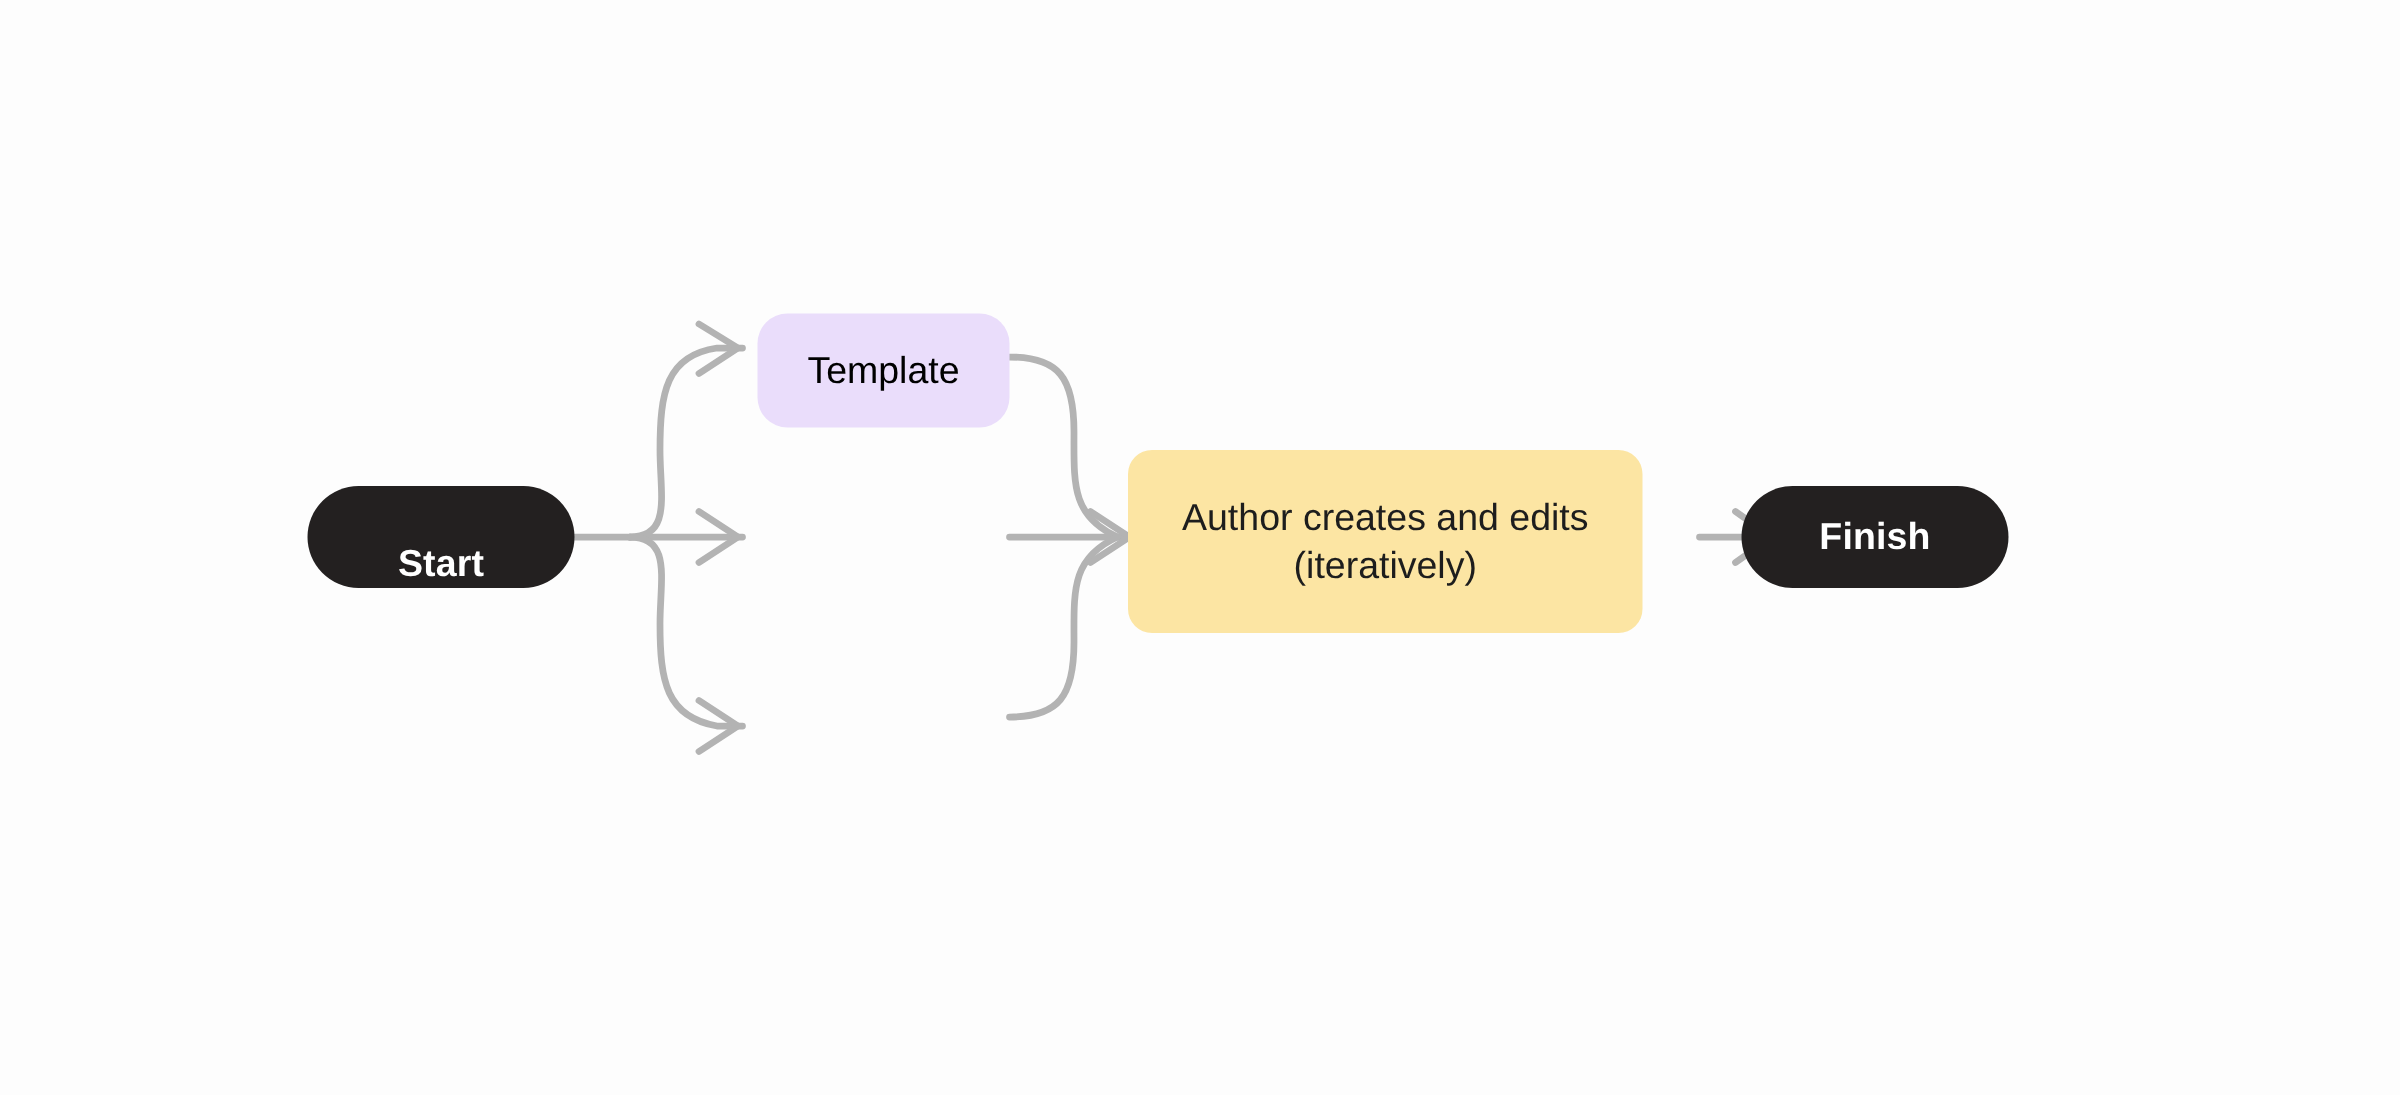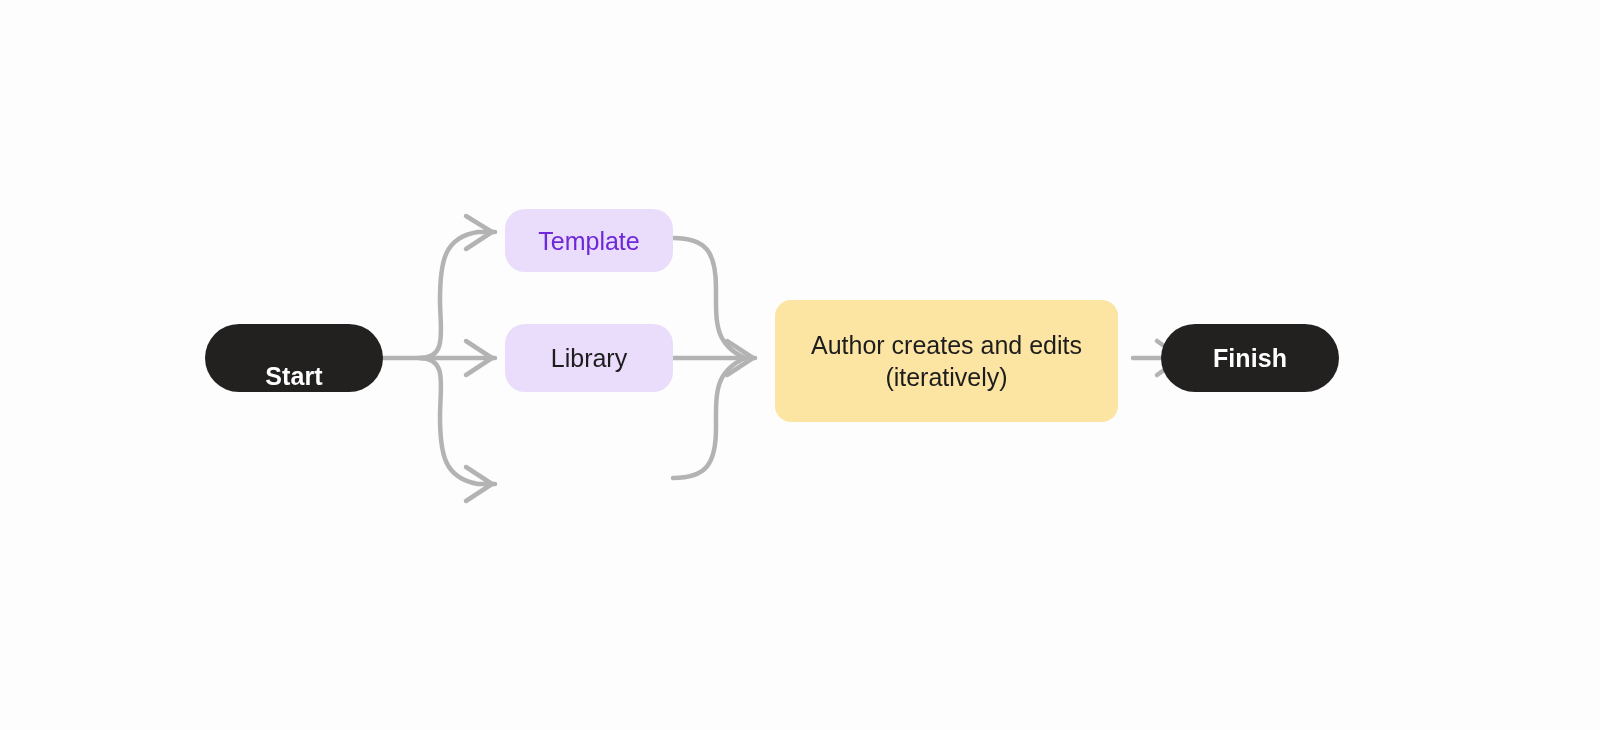"Template" div.node { color: #6d28d9 -> #000000; height: 63px -> 76px }
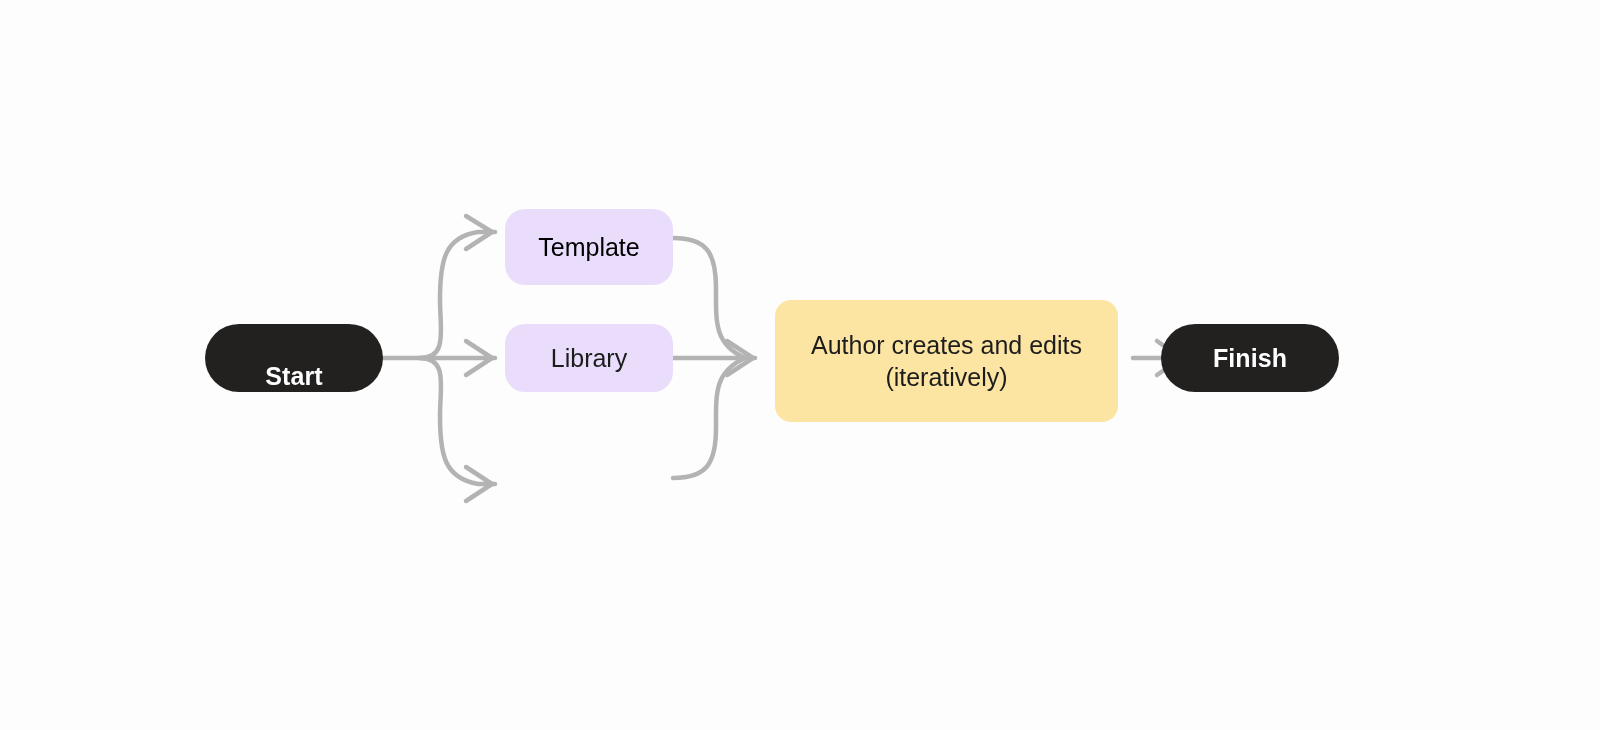"Library" div.node { html: <div> <span>Library</span> </div> -> none }
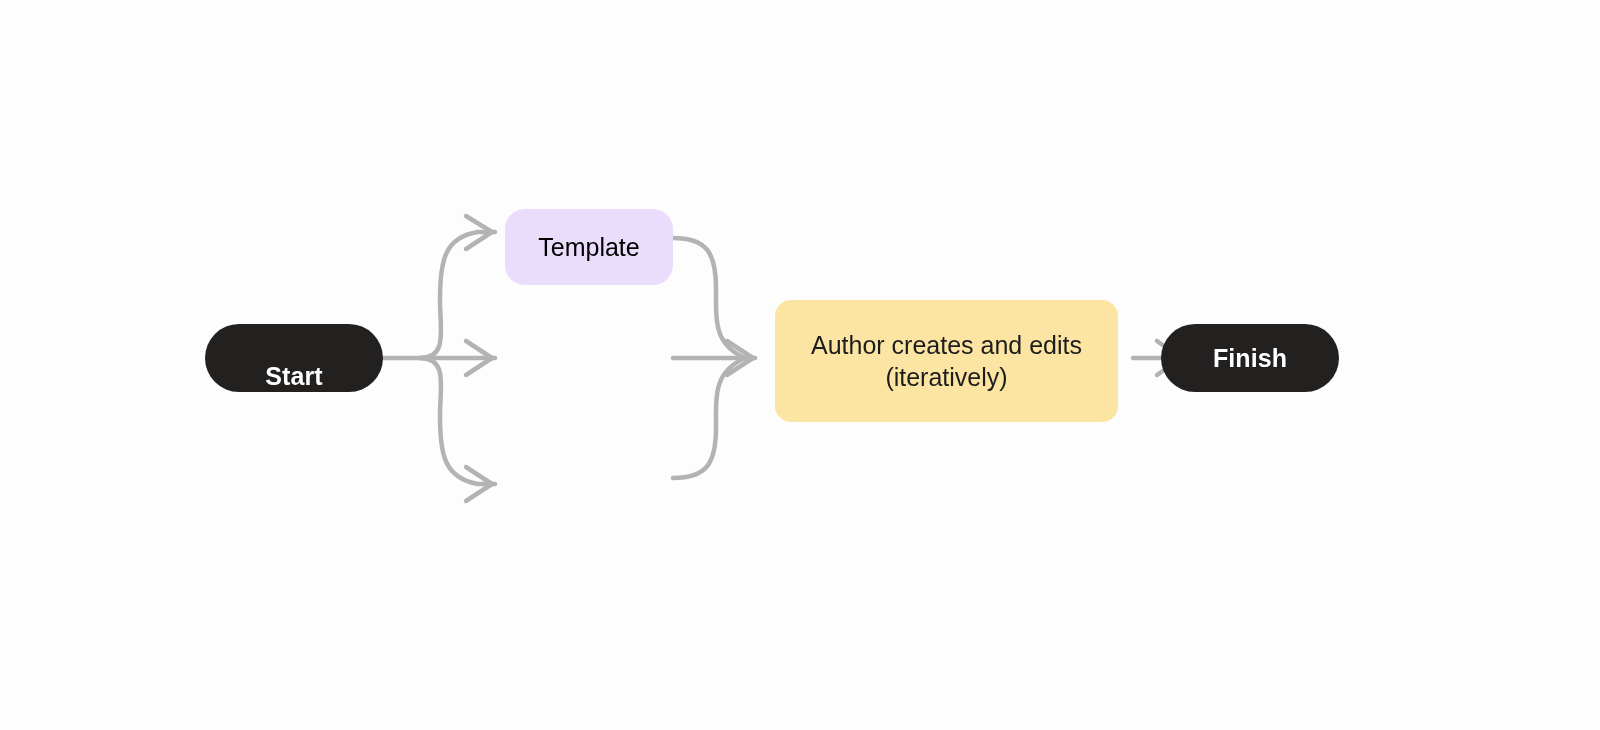"Author creates and edits" div.node { left: 775px -> 752px }
